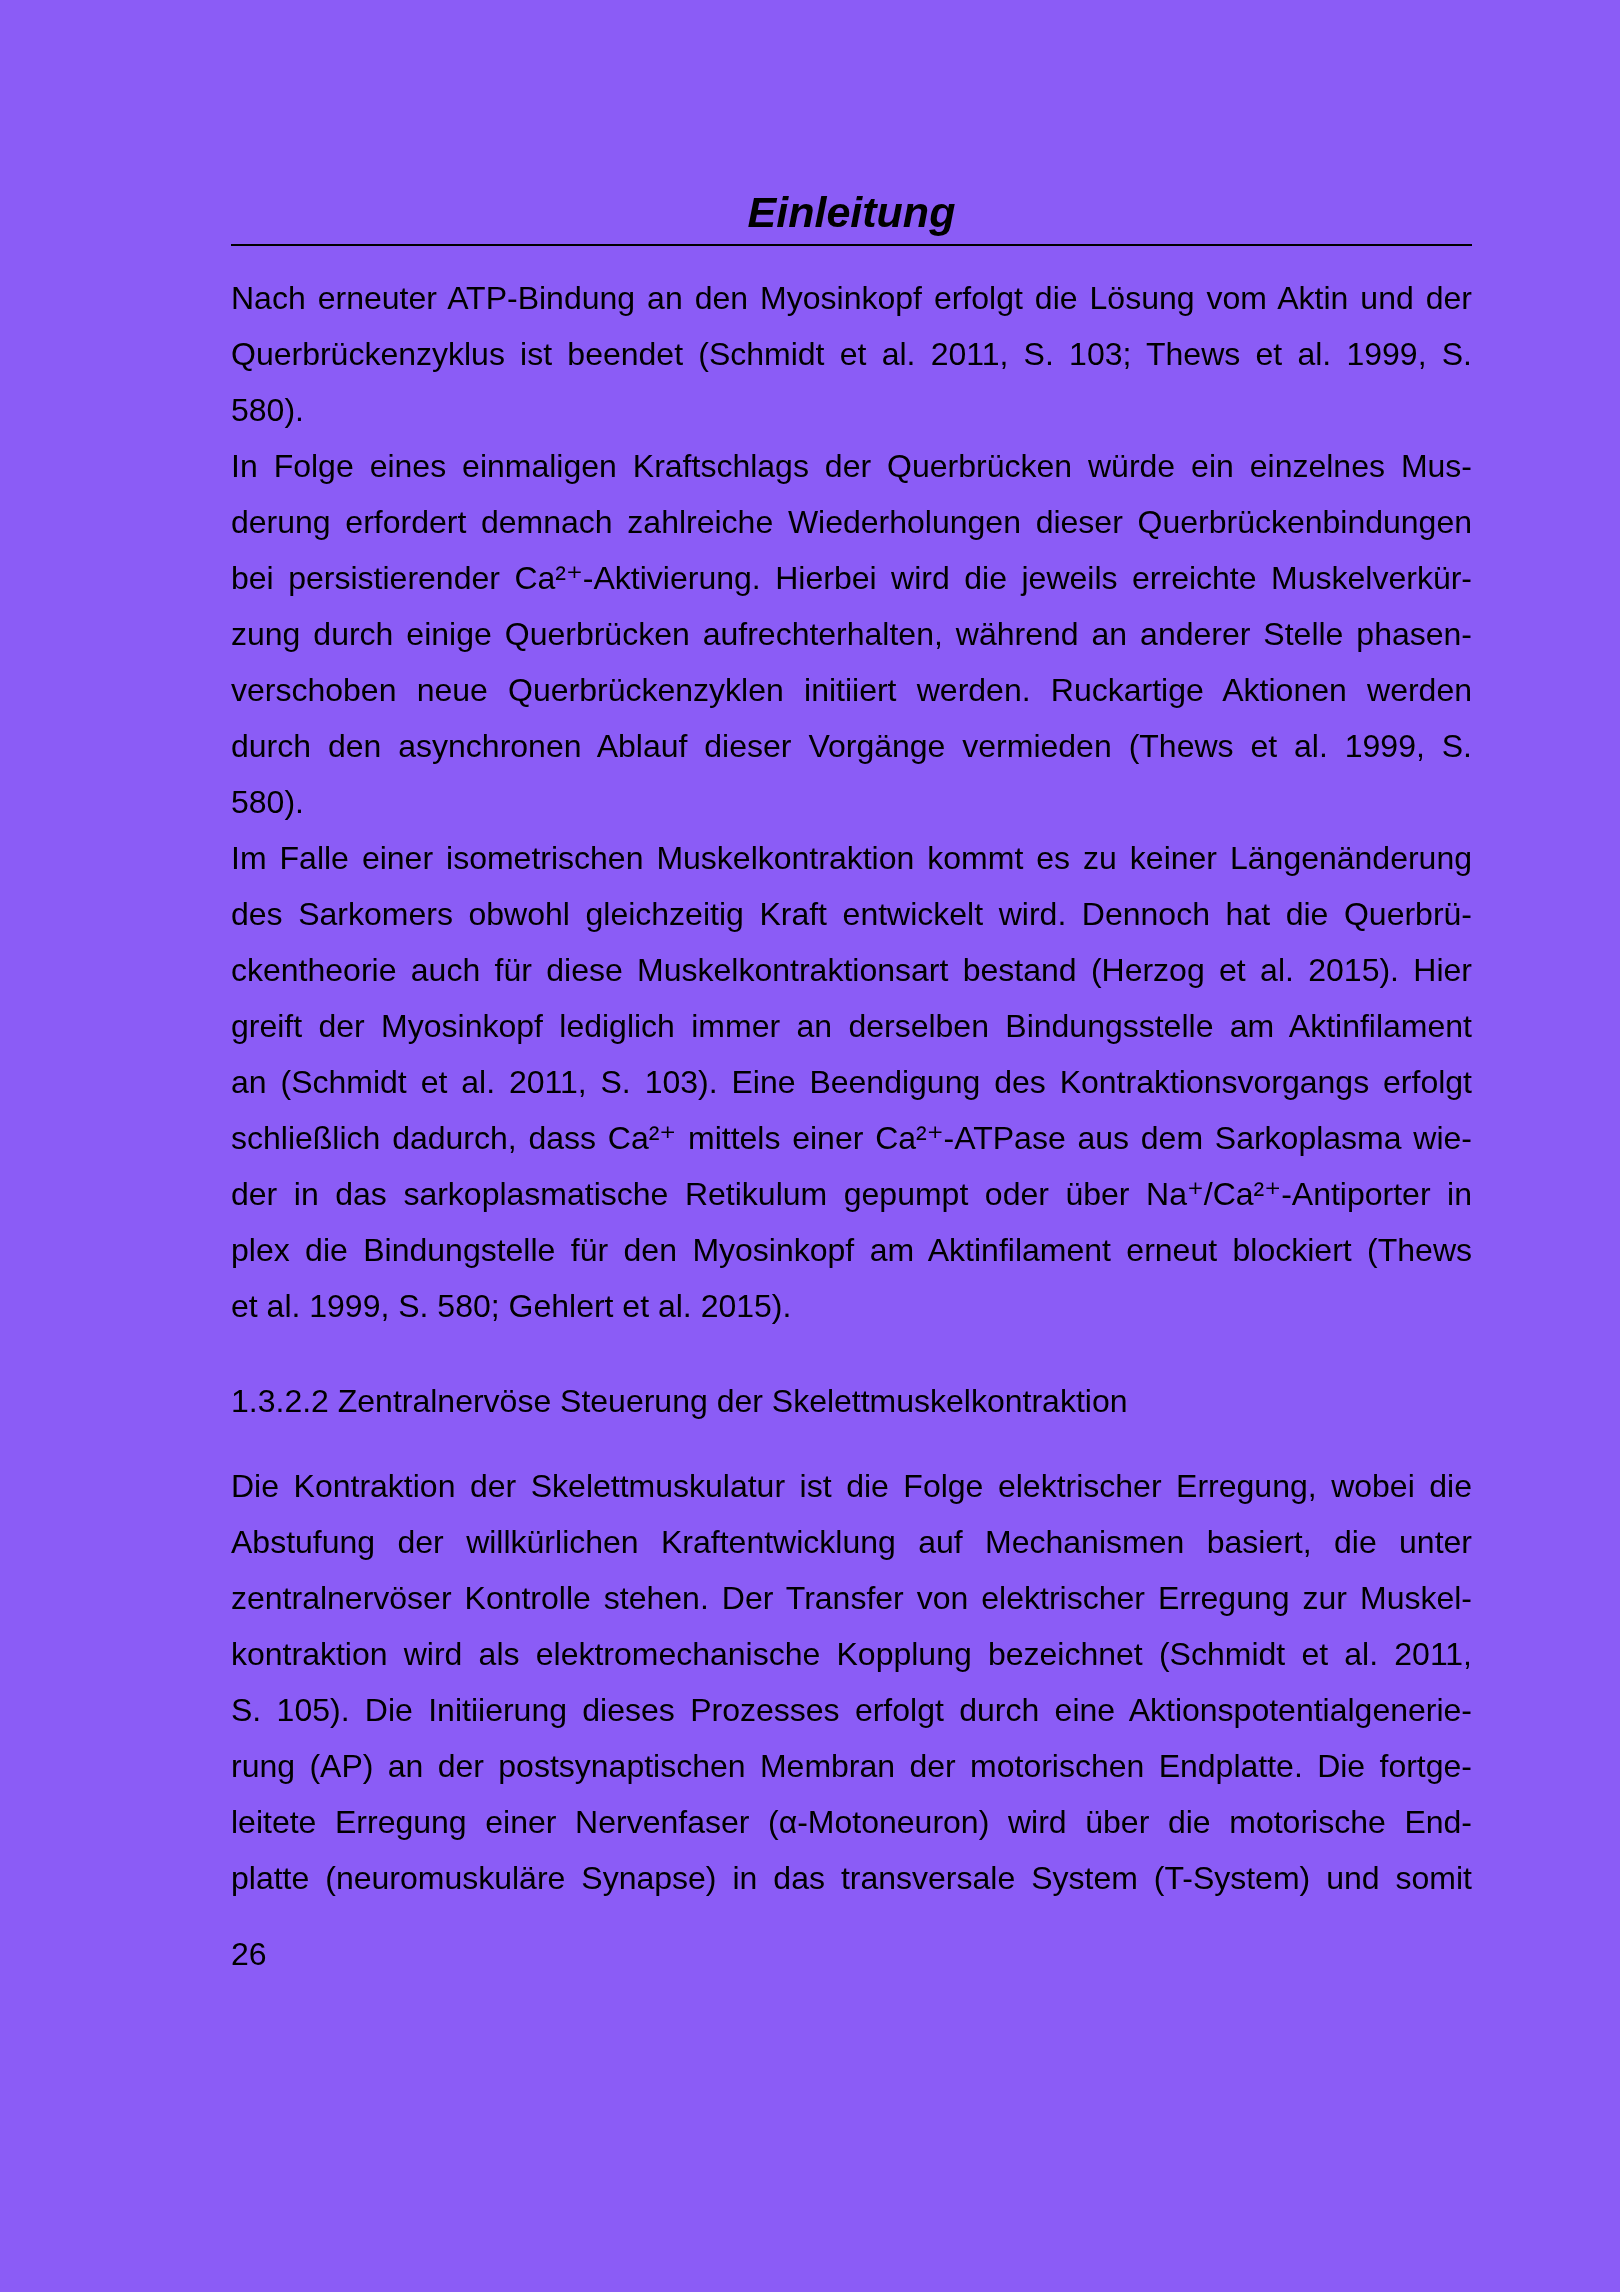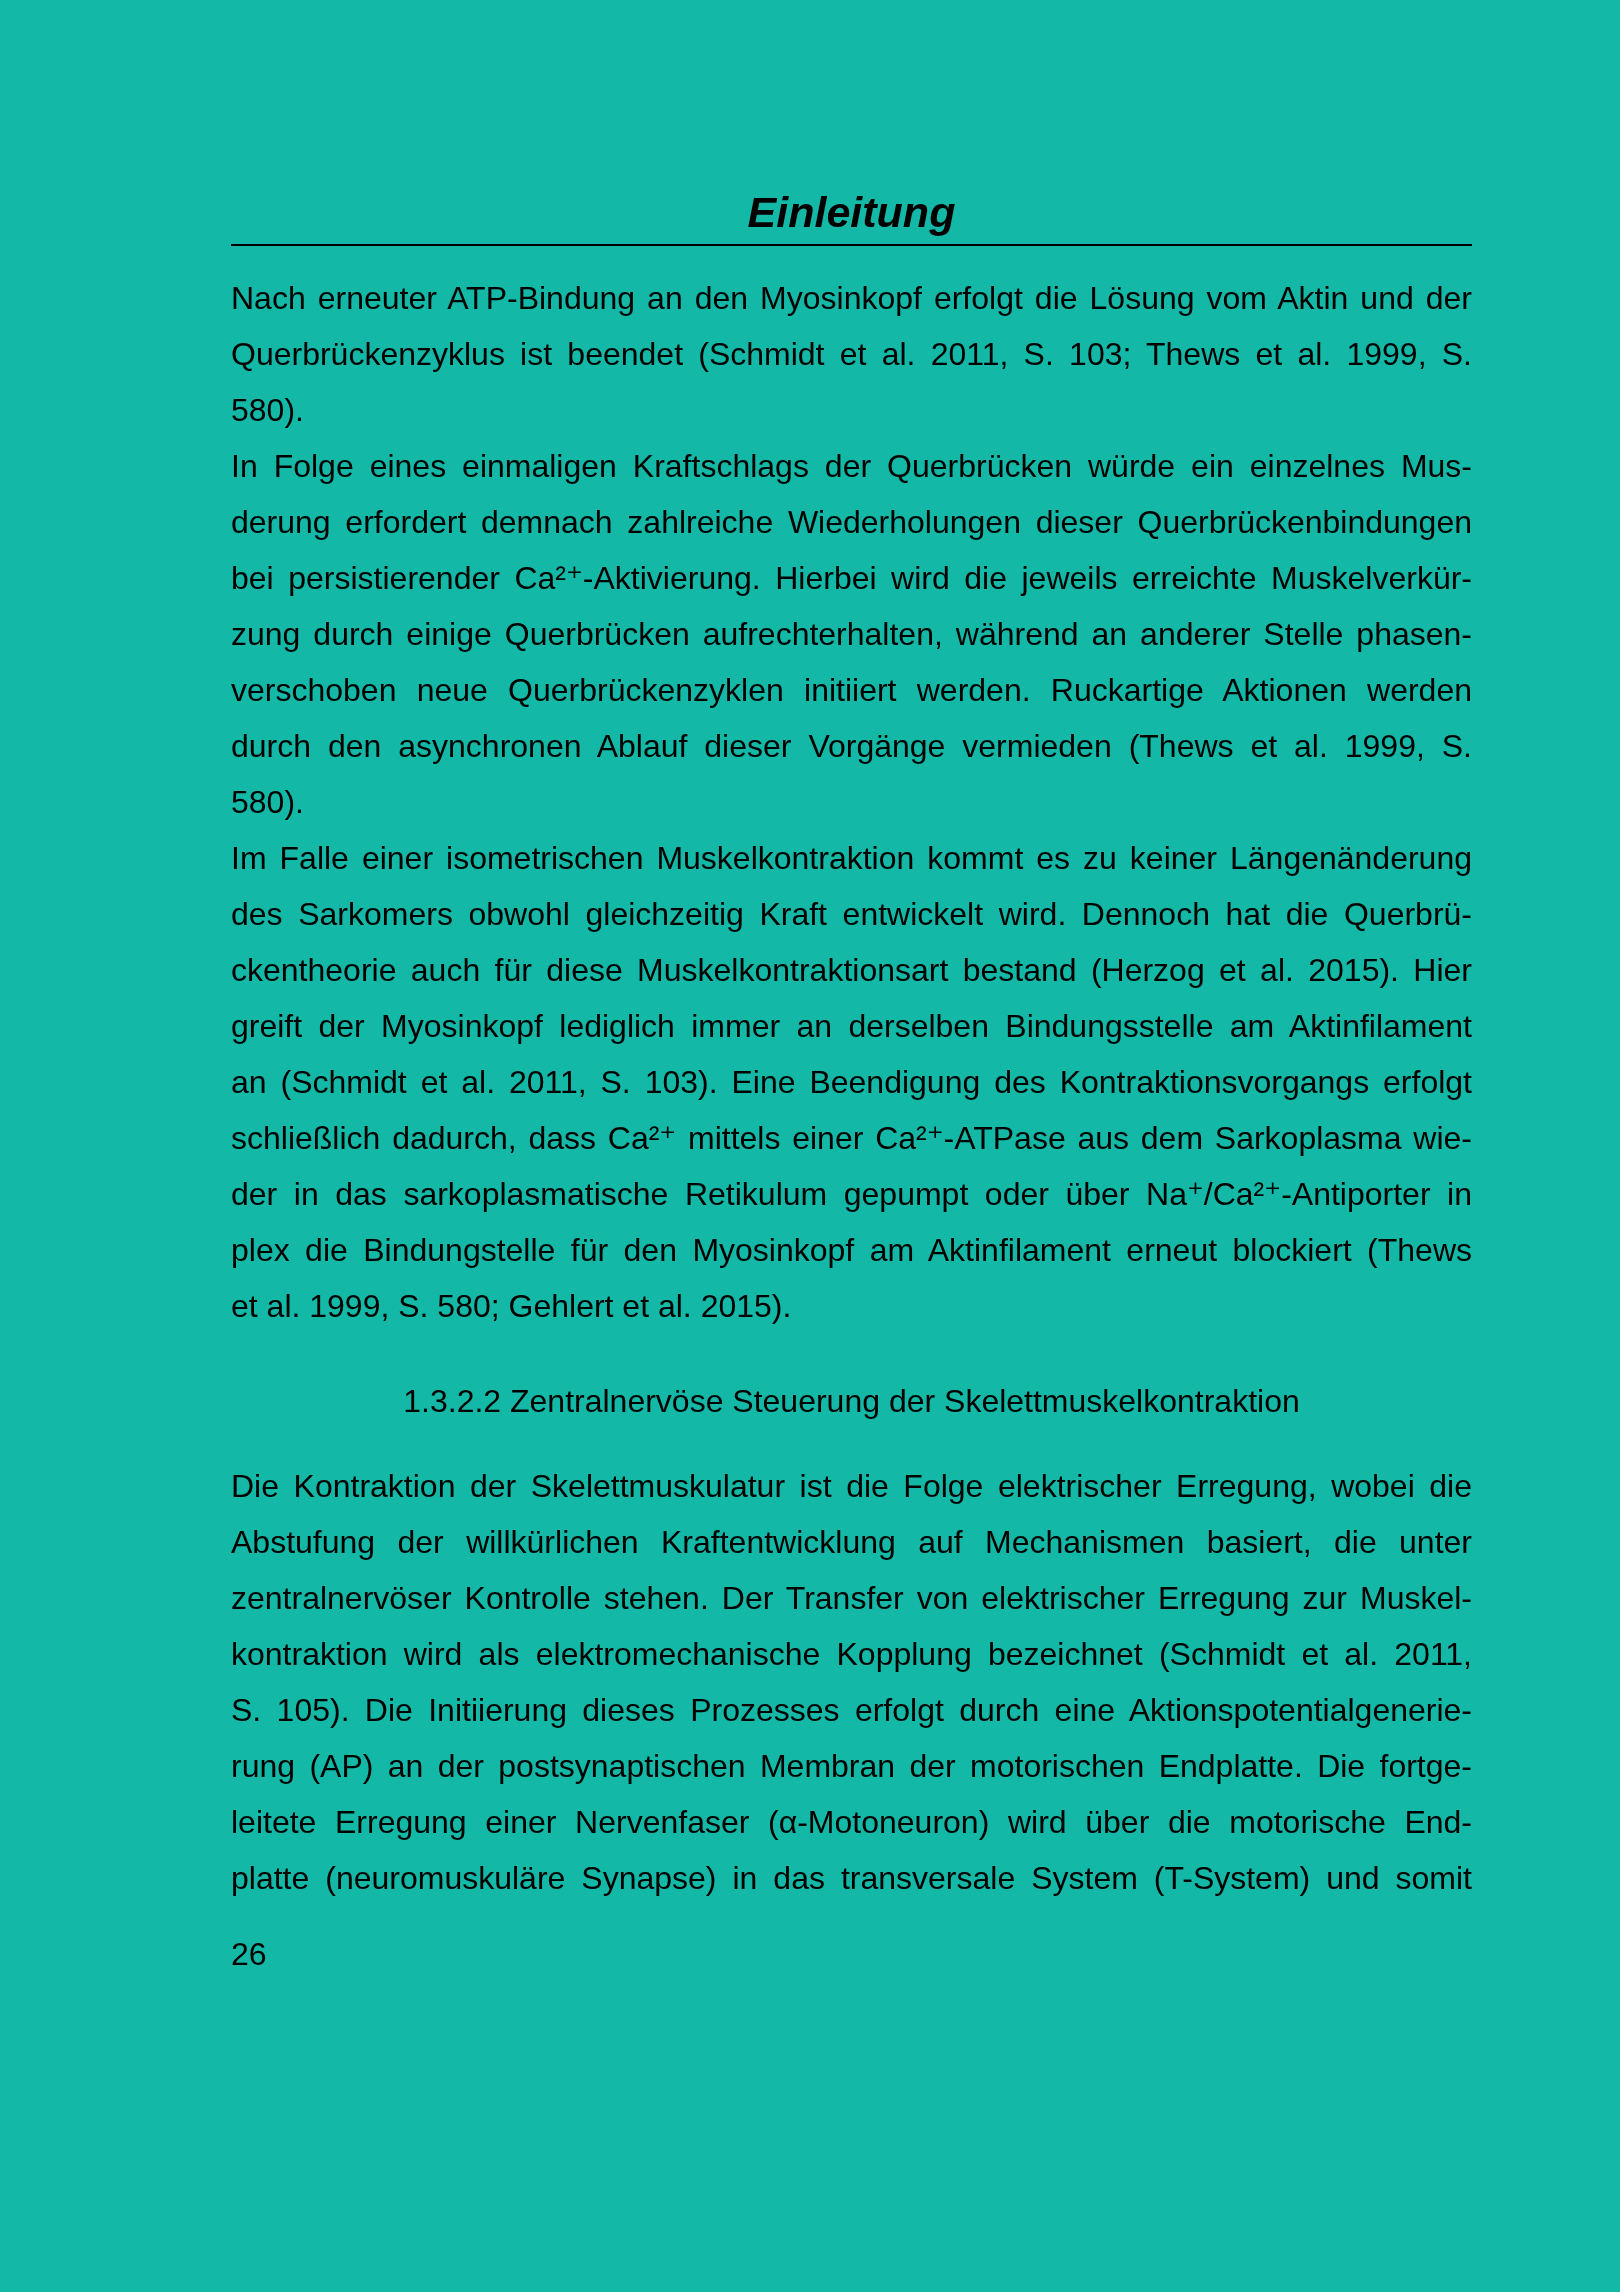"Einleitung" .page { background: #14b8a6 -> #8b5cf6 }
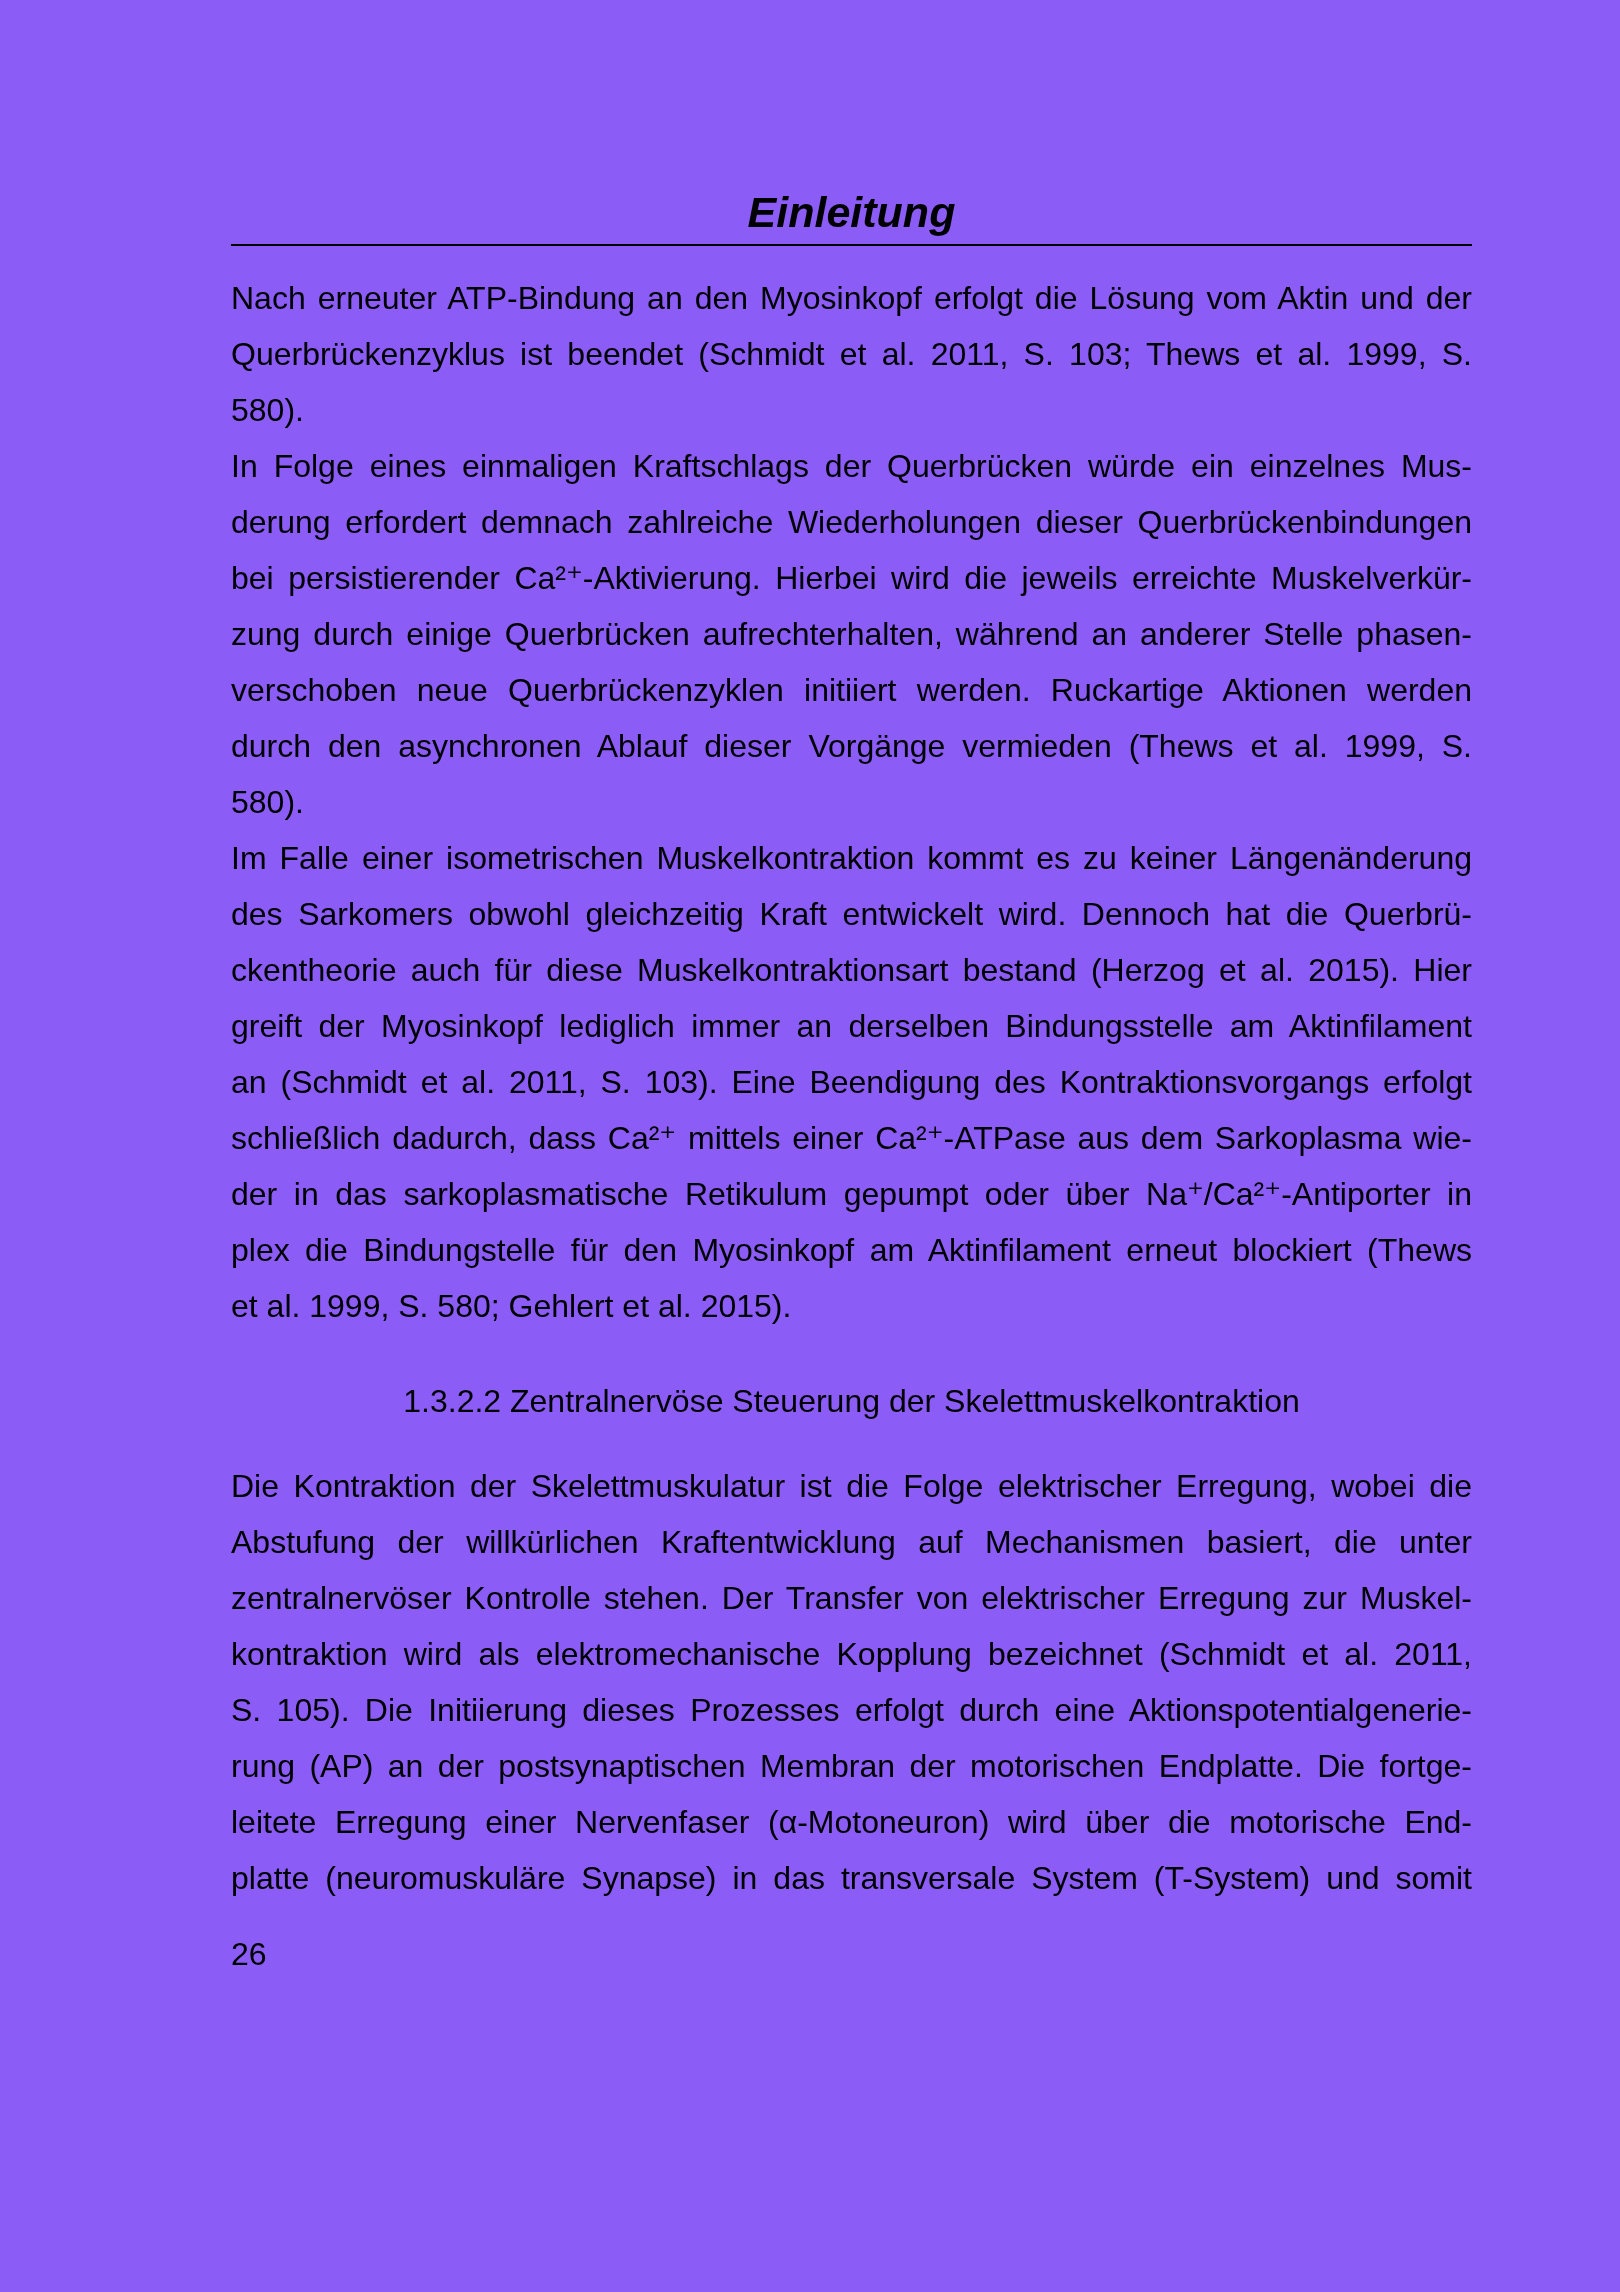"1.3.2.2 Zentralnervöse Steuerung der" .heading { text-align: center -> left }
